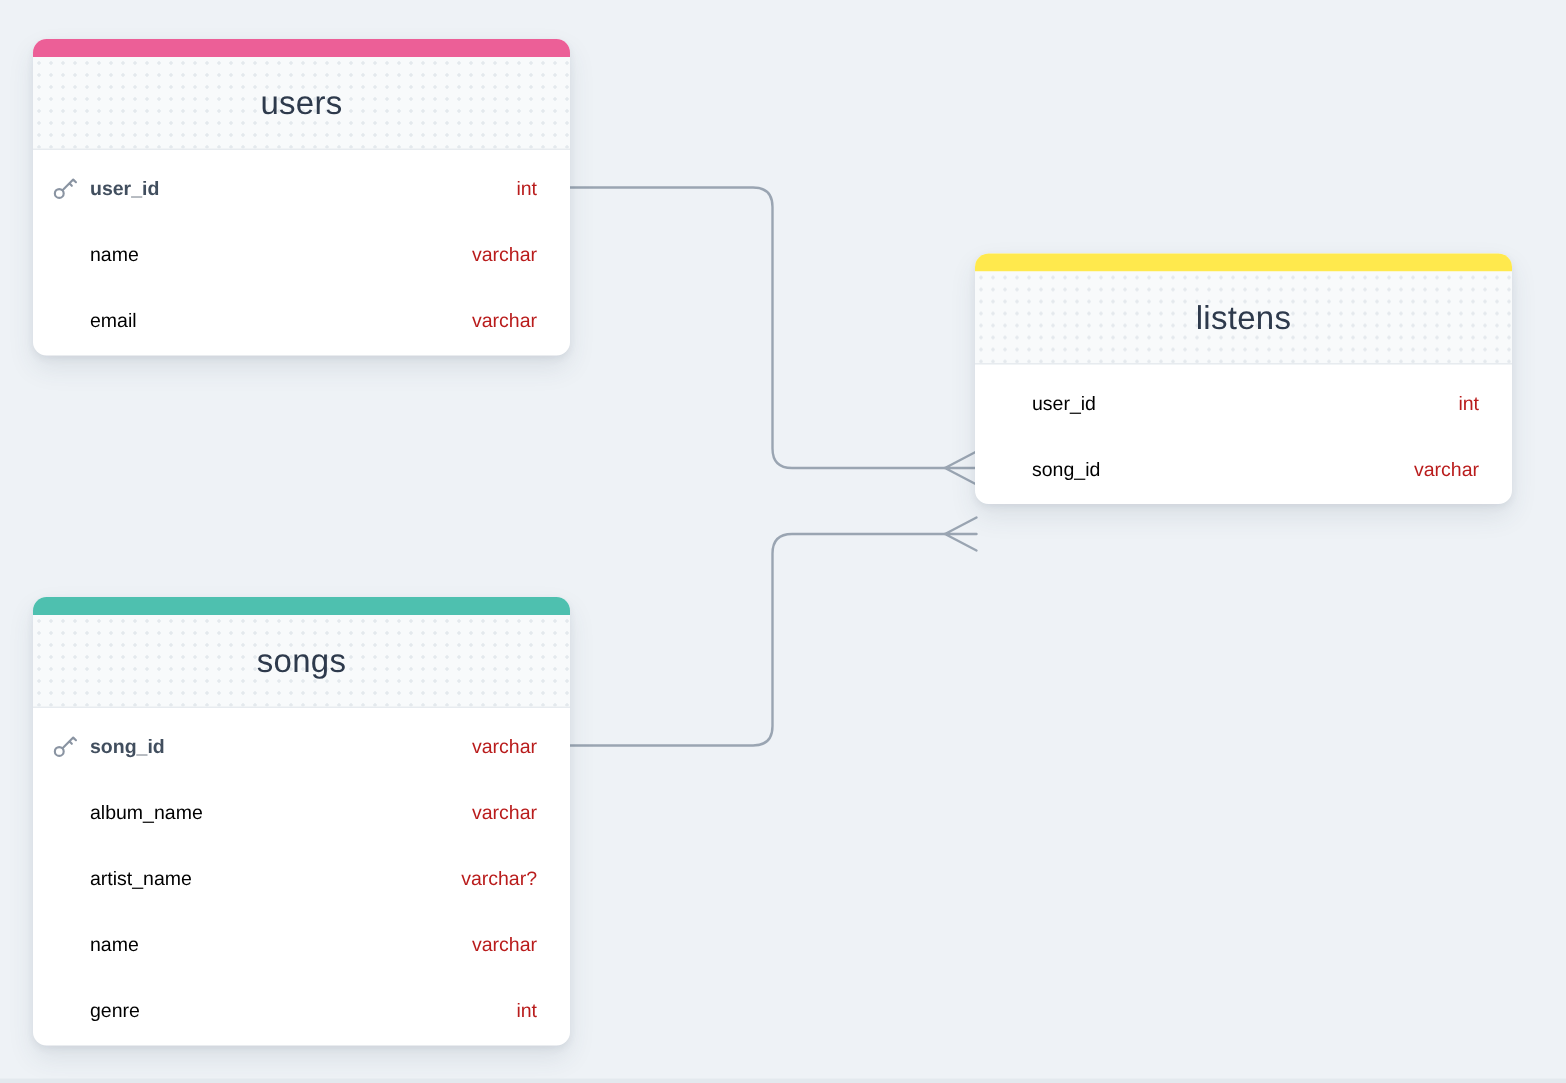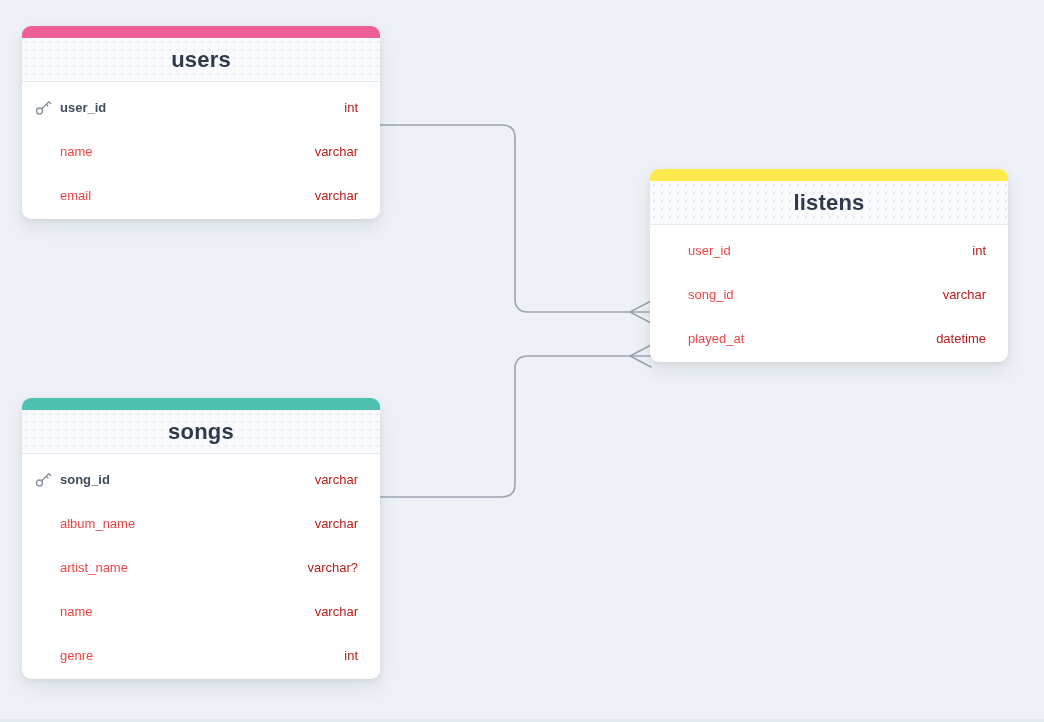"users" .t-header { font-weight: 700 -> 400; height: 44px -> 62px }
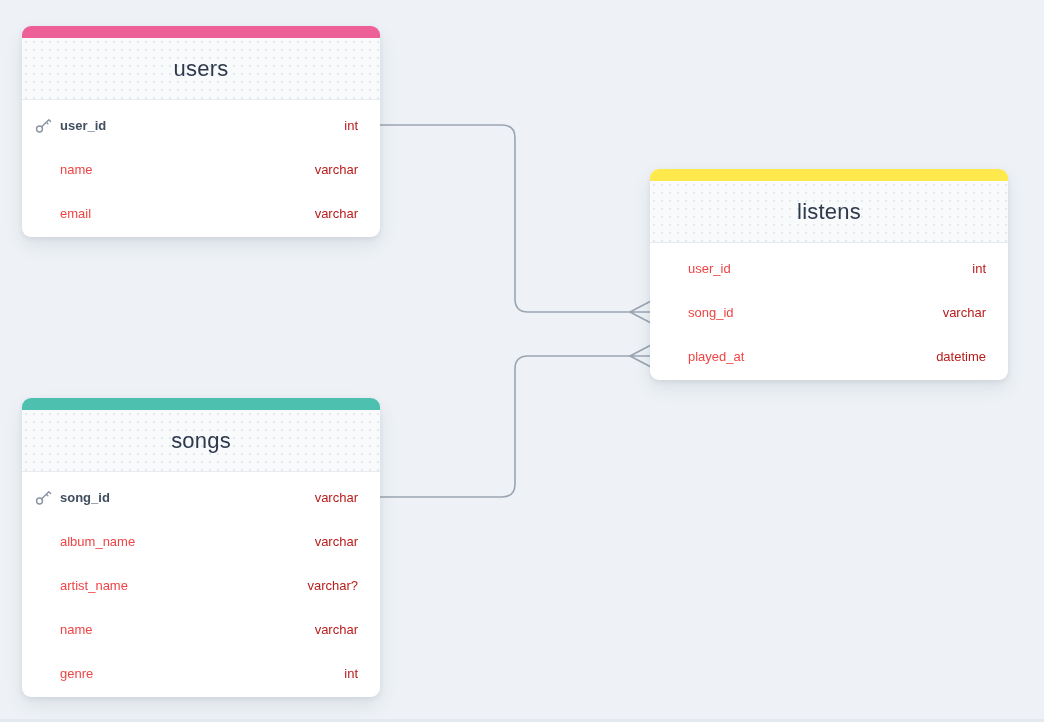"name" .f-name { color: #ef4444 -> #000000 }
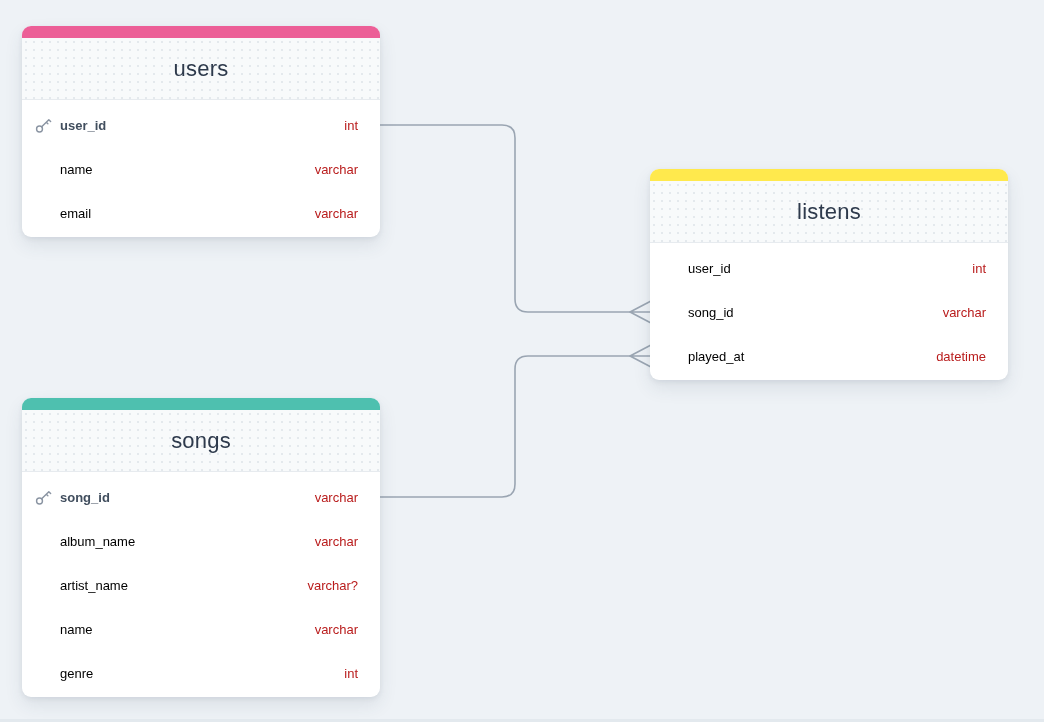"played_at" div.t-row { html: <div> <span>played_at</span> <span>datetime</span> </div> -> none }
